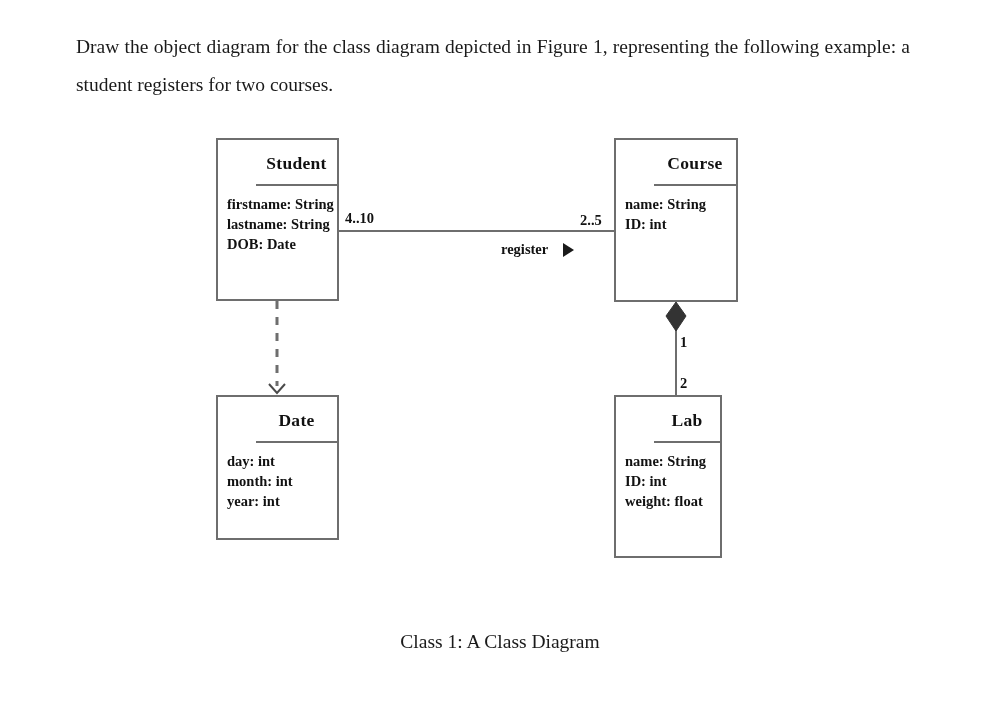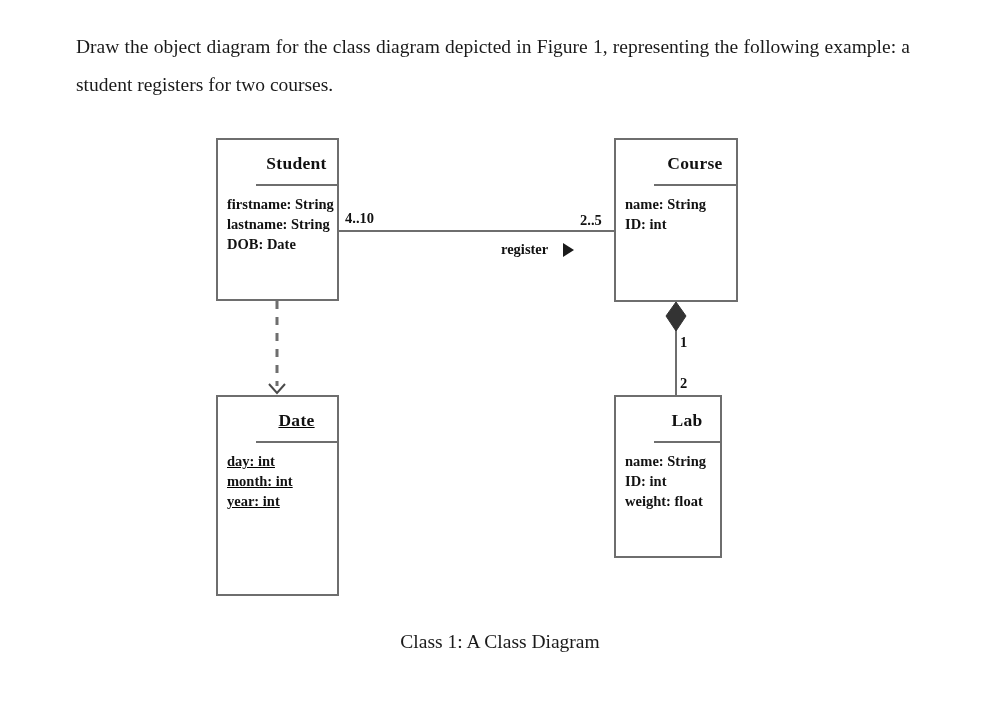"Date" .box-date { height: 201px -> 145px; text-decoration: underline -> none }
